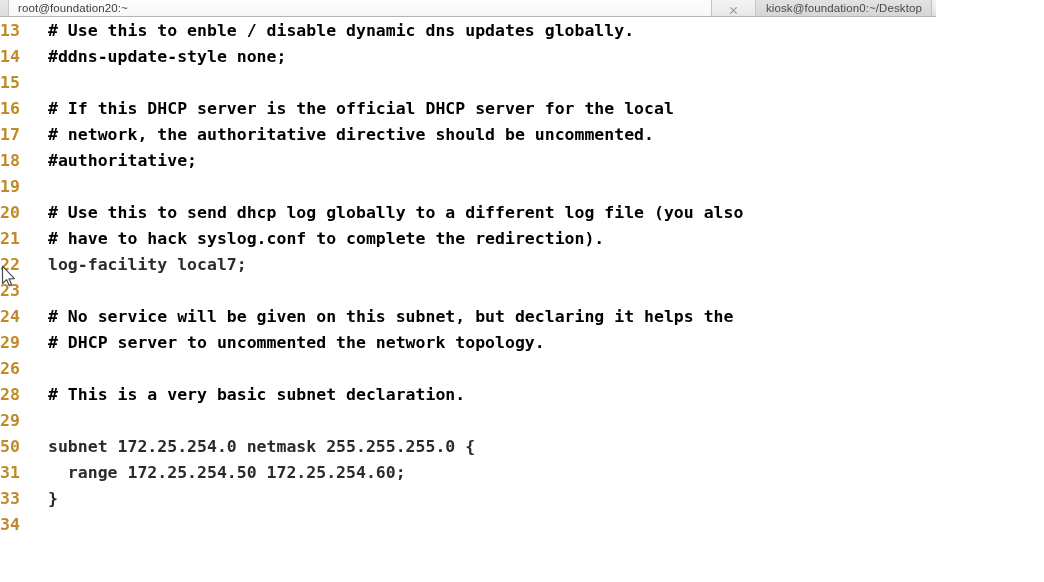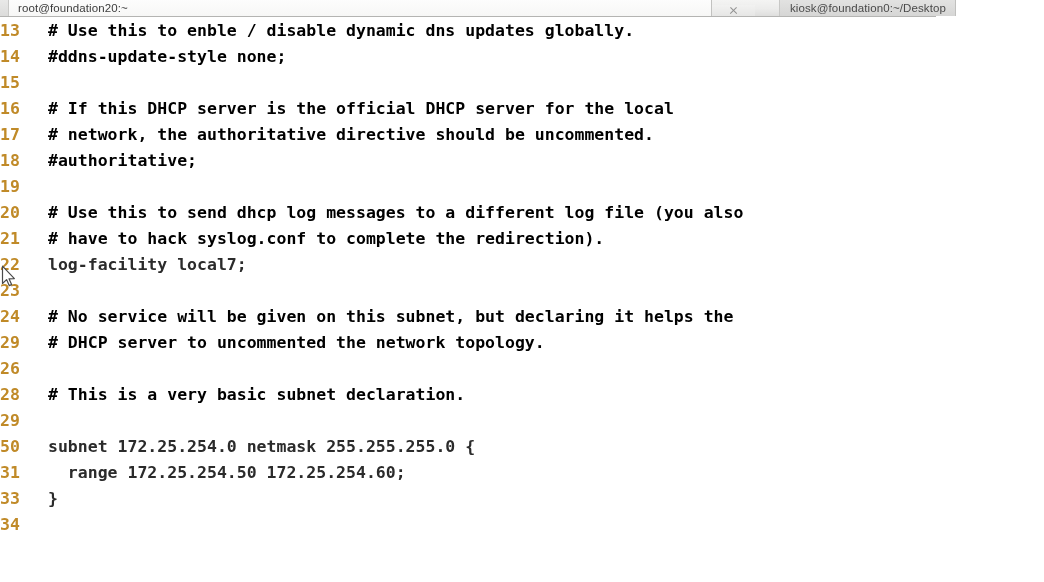"kiosk@foundation0:~/Desktop" .tab-inactive { margin-left: 24px -> none }
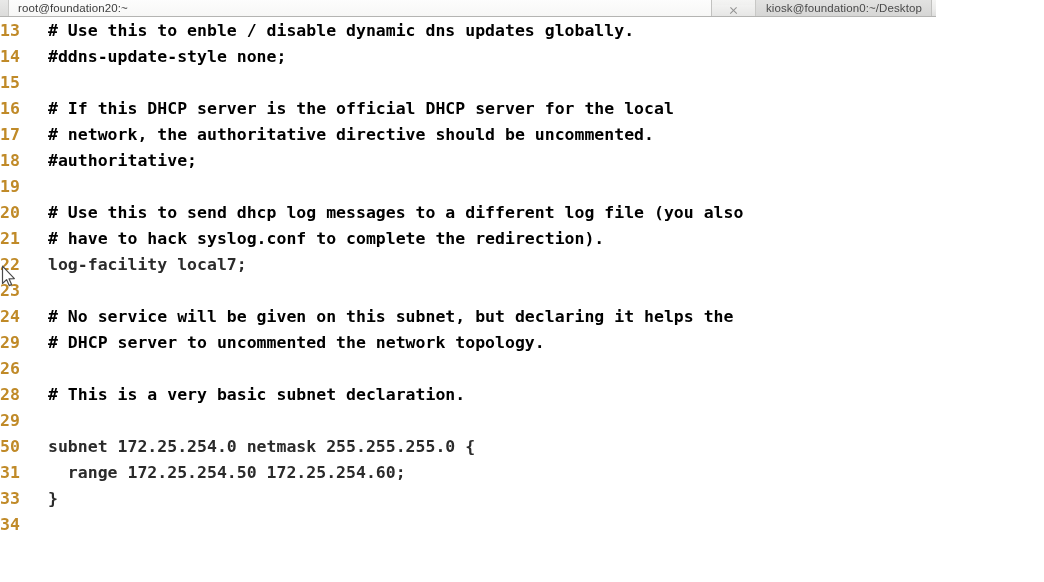"# Use this to send" div.code-text { text: messages -> globally }
